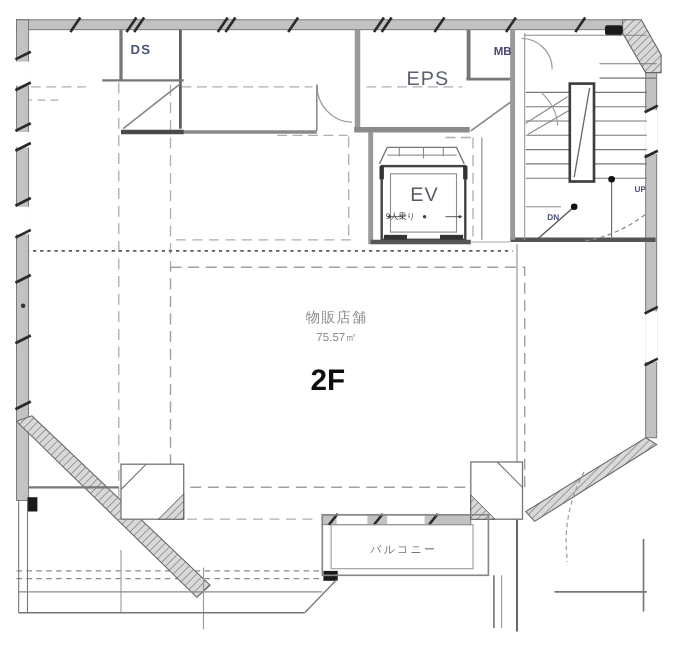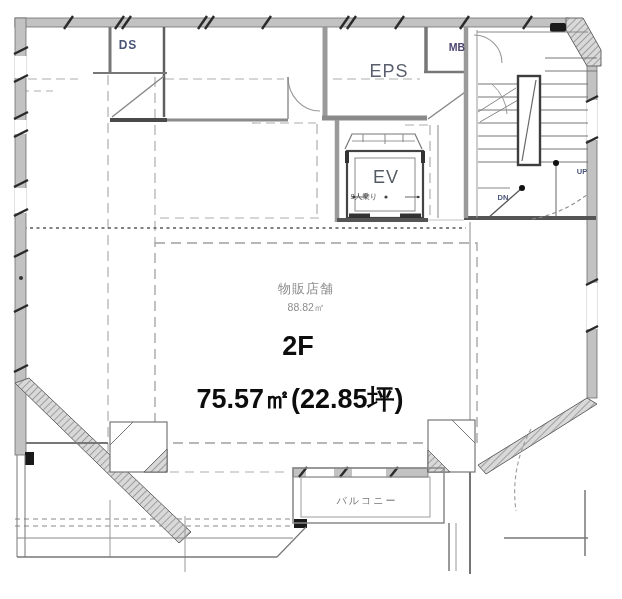"88.82㎡" span.lbl { text: 88.82 -> 75.57 }
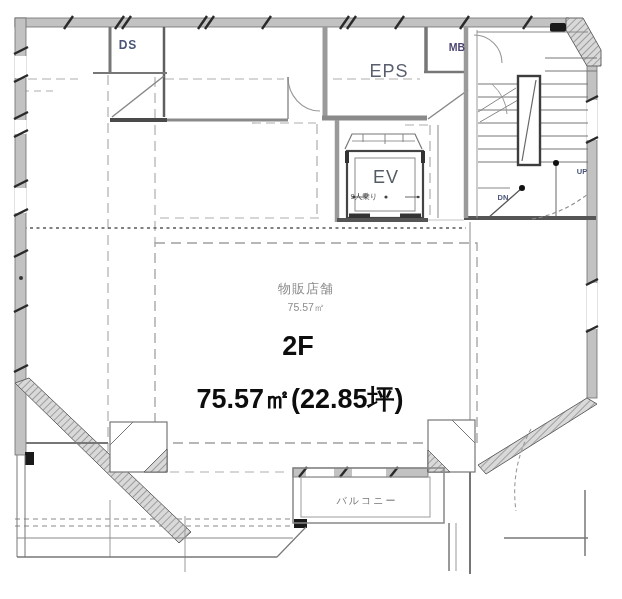"75.57㎡(22.85坪)" span.lbl { html: <span>75.57㎡(22.85坪)</span> -> none }
